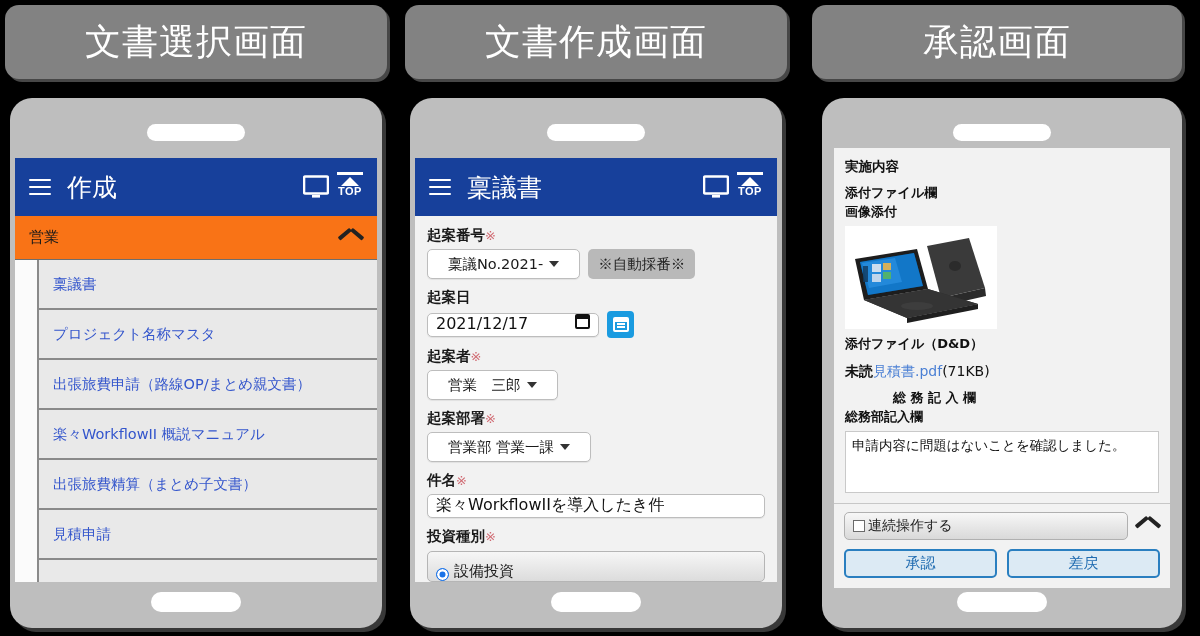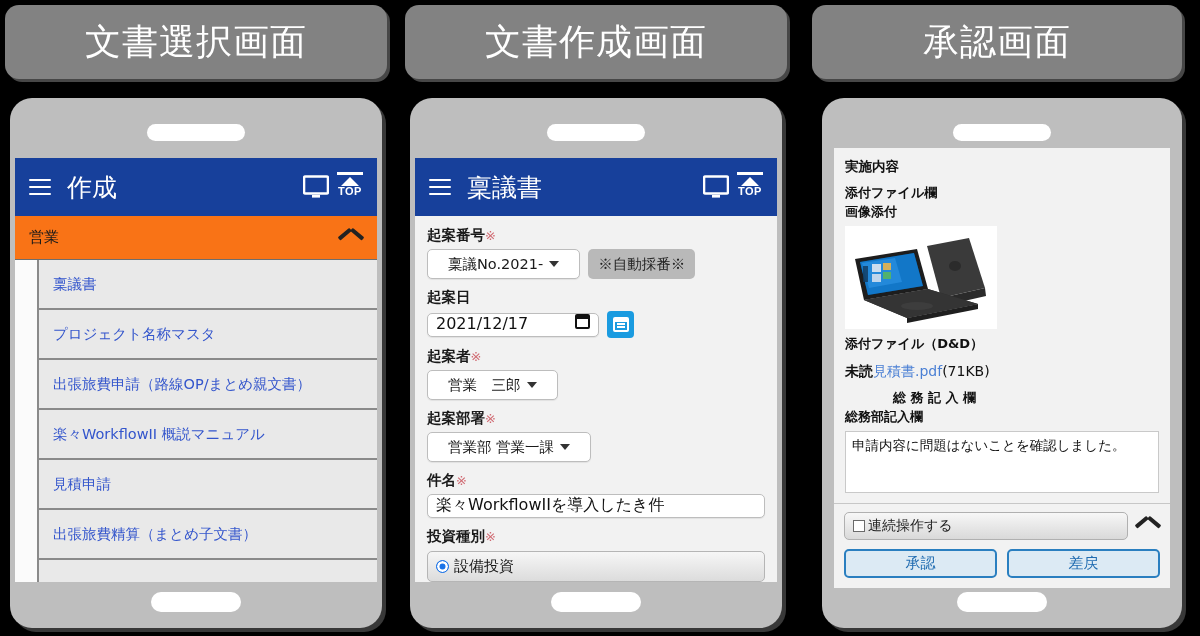"見積申請" div.doc-item { order: before "出張旅費精算（まとめ子文書）" -> after "出張旅費精算（まとめ子文書）" }
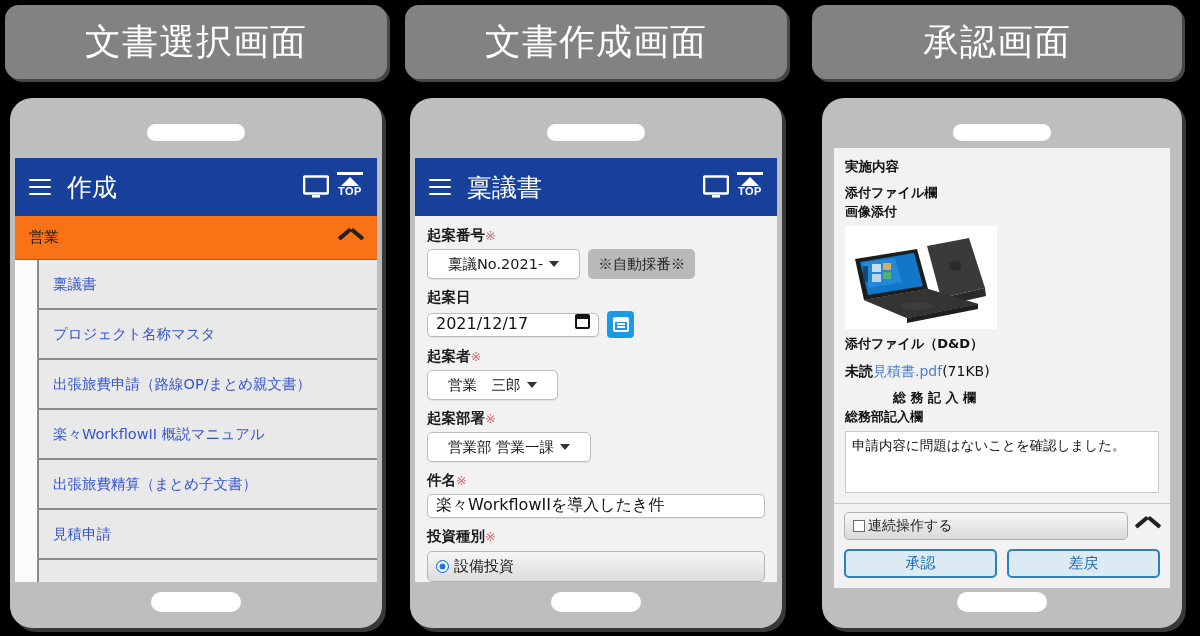"設備投資" .radio-row { align-items: center -> flex-end }
